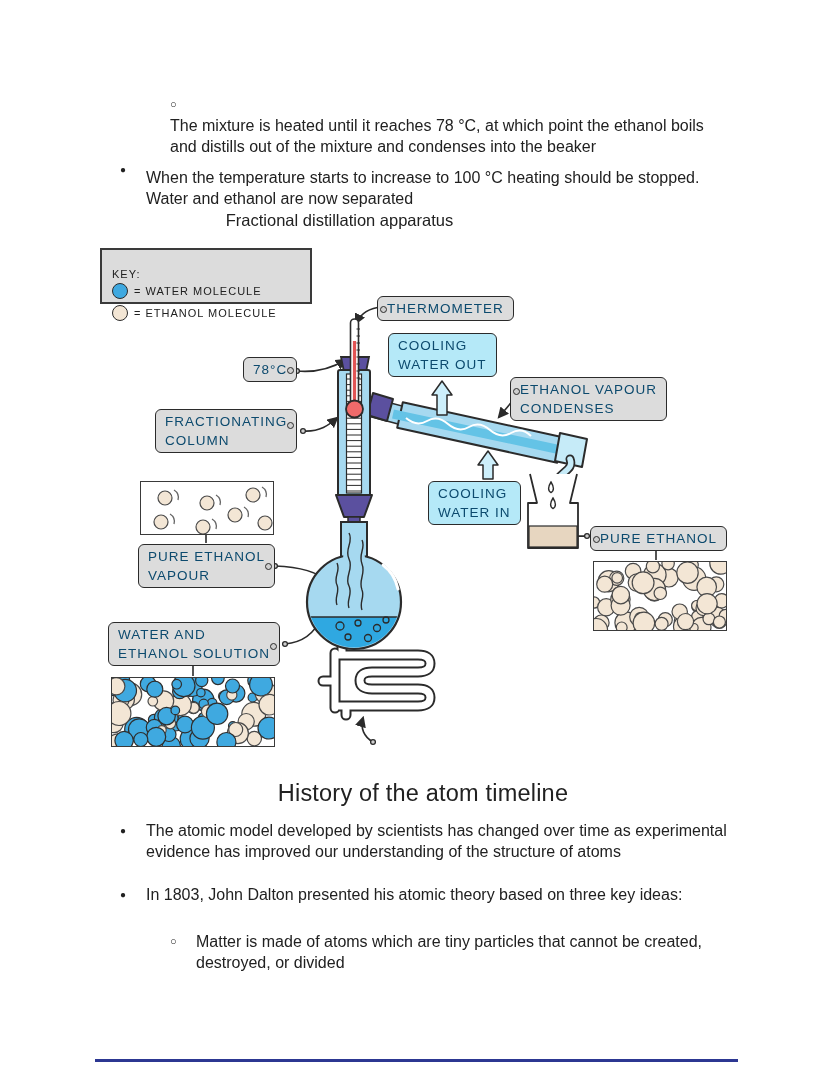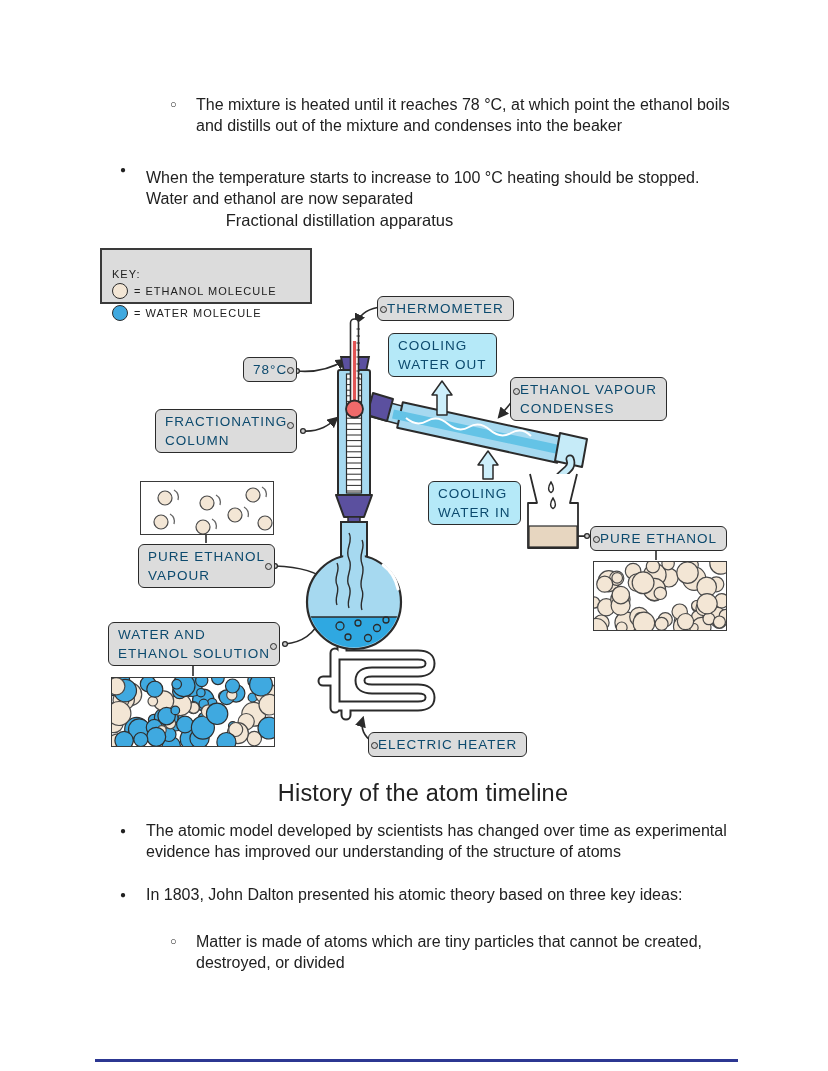"The mixture is heated until" div.li { flex-direction: none -> column }
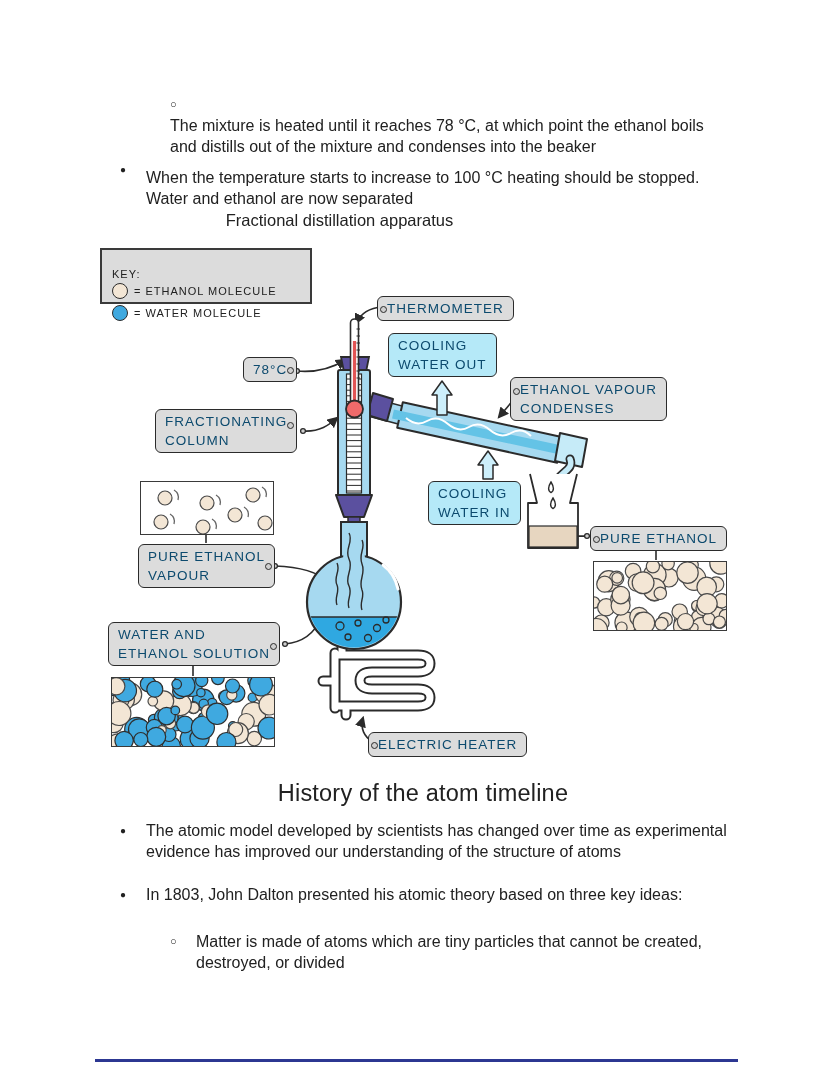"= ETHANOL MOLECULE" div.keyrow { order: before "= WATER MOLECULE" -> after "= WATER MOLECULE" }
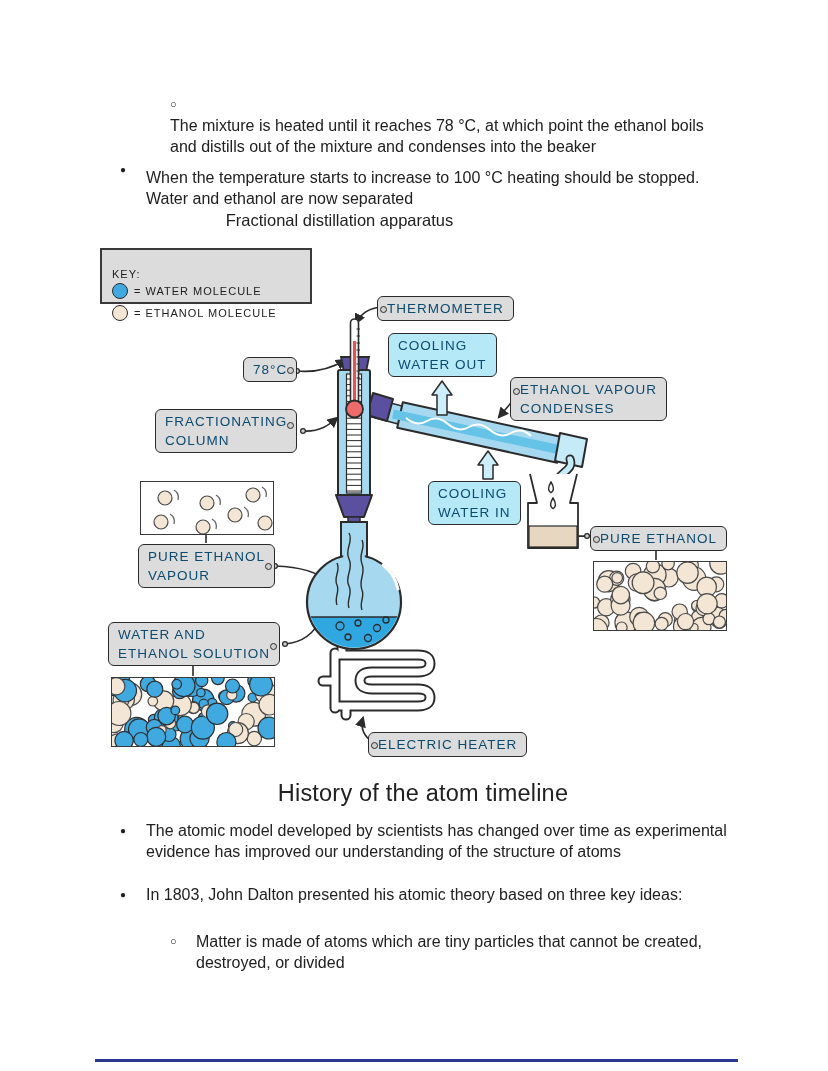"ELECTRIC HEATER" div.tag { html: <div><span></span><span>ELECTRIC HEATER</span></div> -> none }
